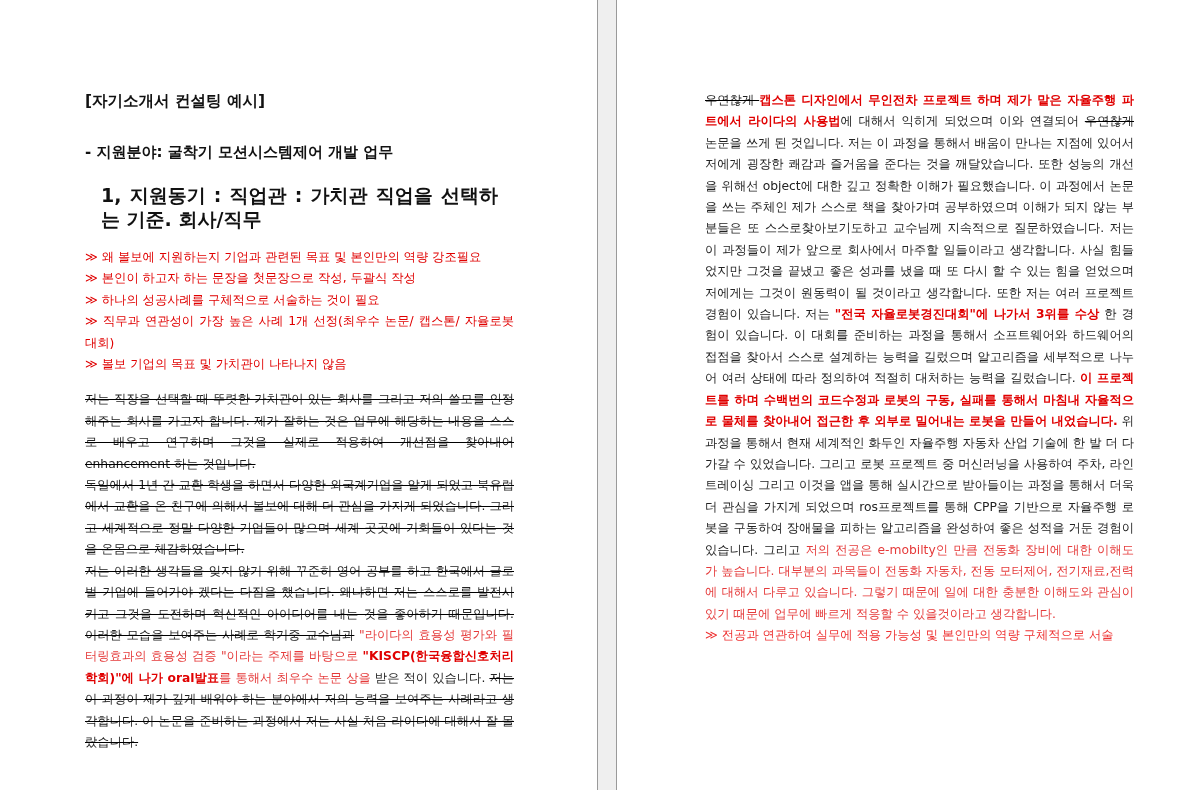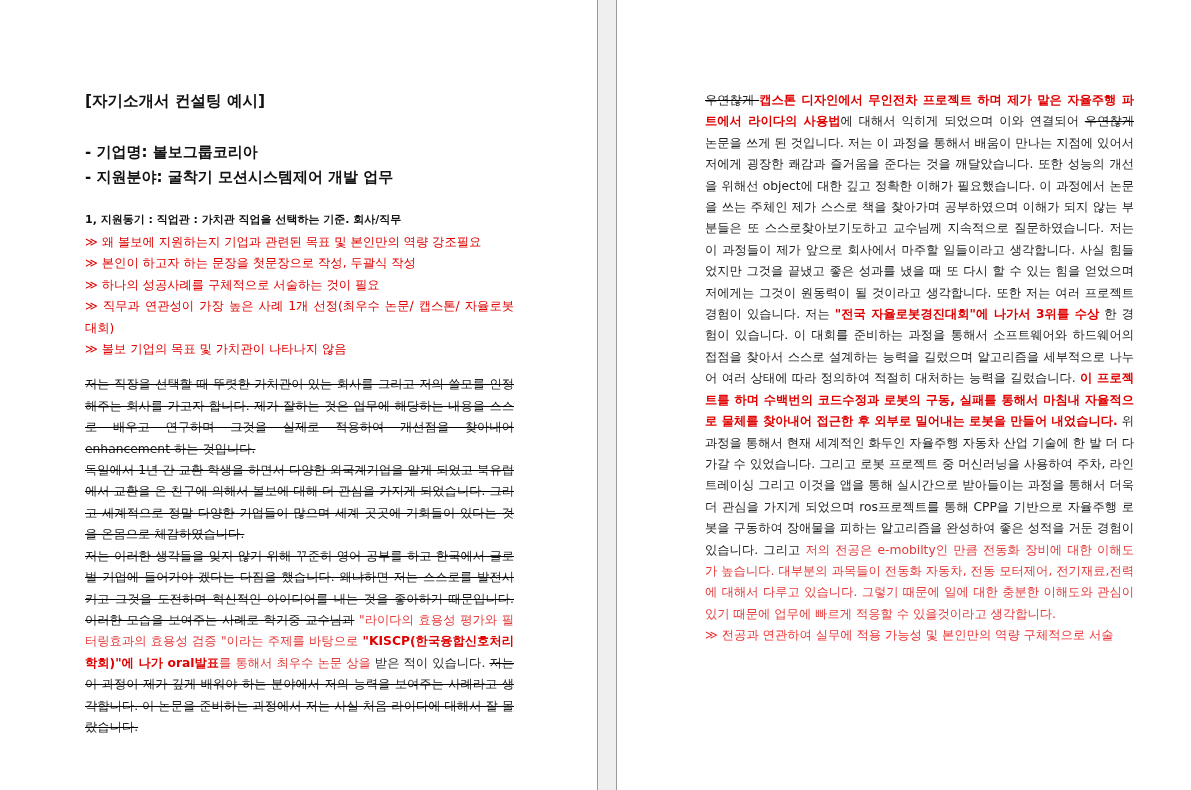"- 기업명: 볼보그룹코리아" p.meta { html: <p>- 기업명: 볼보그룹코리아</p> -> none }
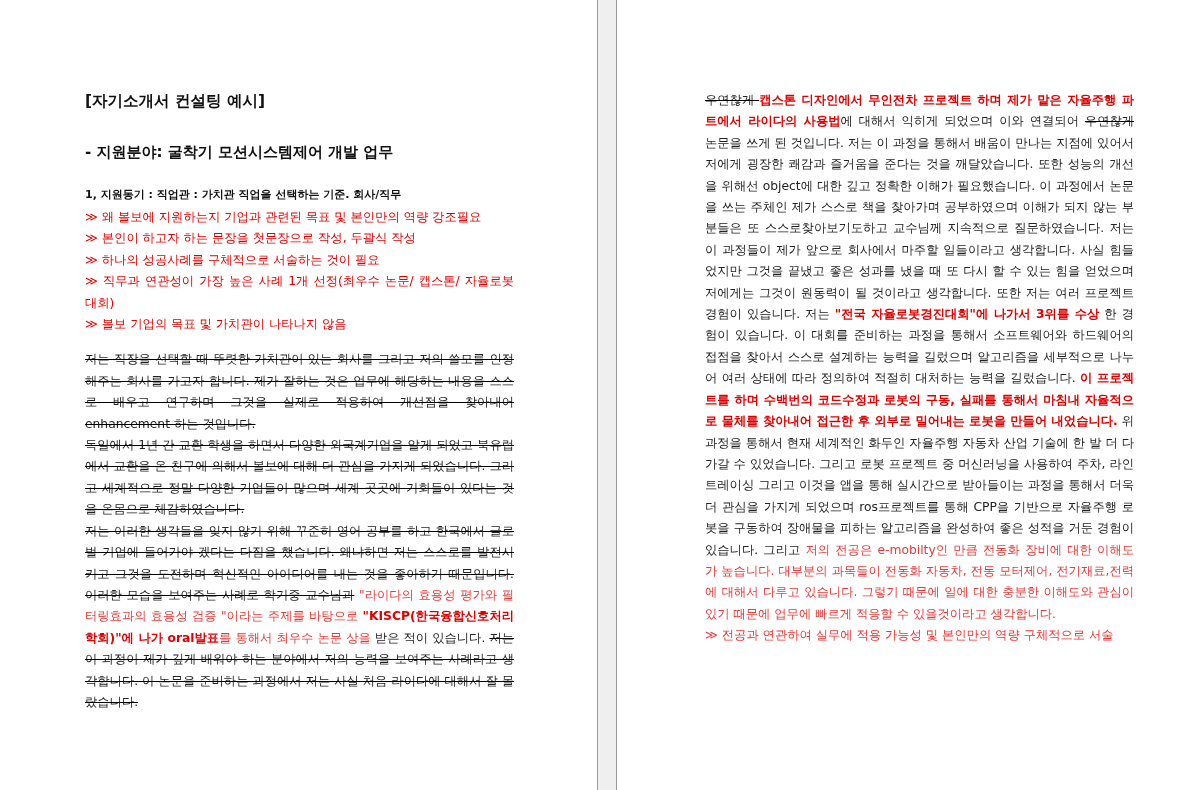"1, 지원동기 : 직업관 :" .section { font-size: 11px -> 19px; margin: 0 -> 16px }
